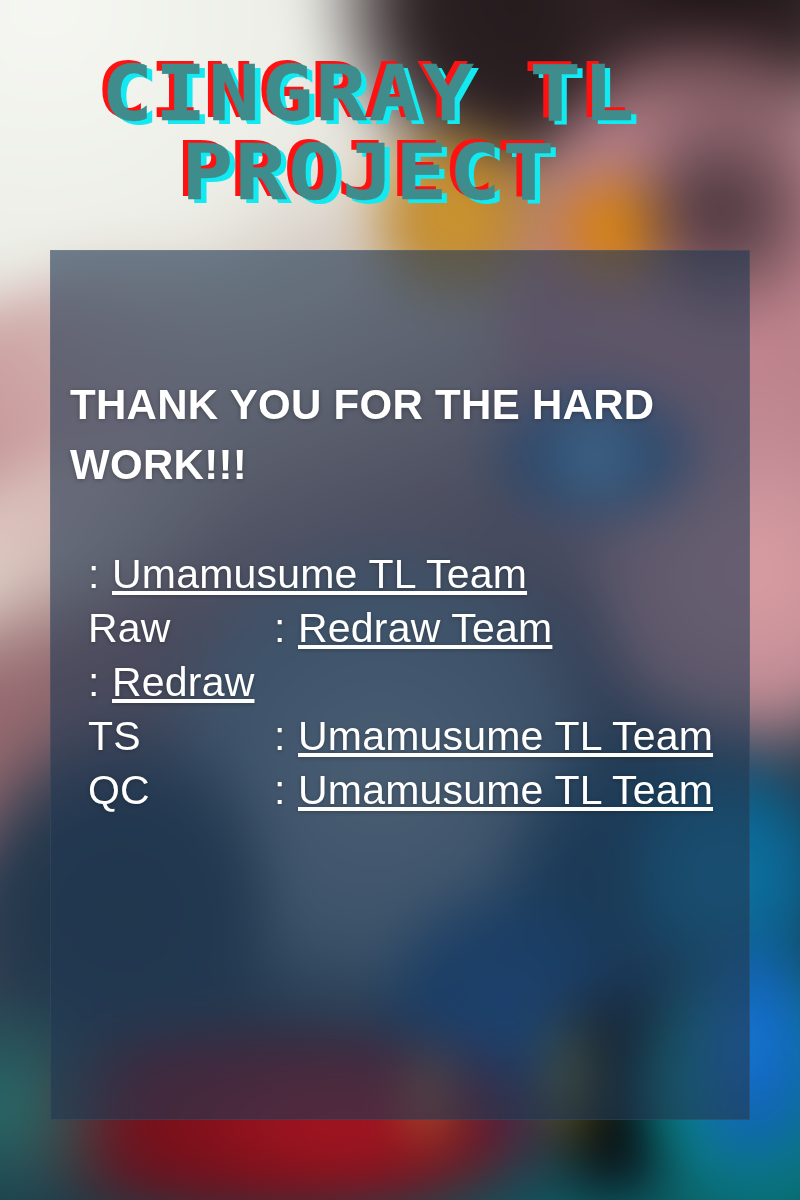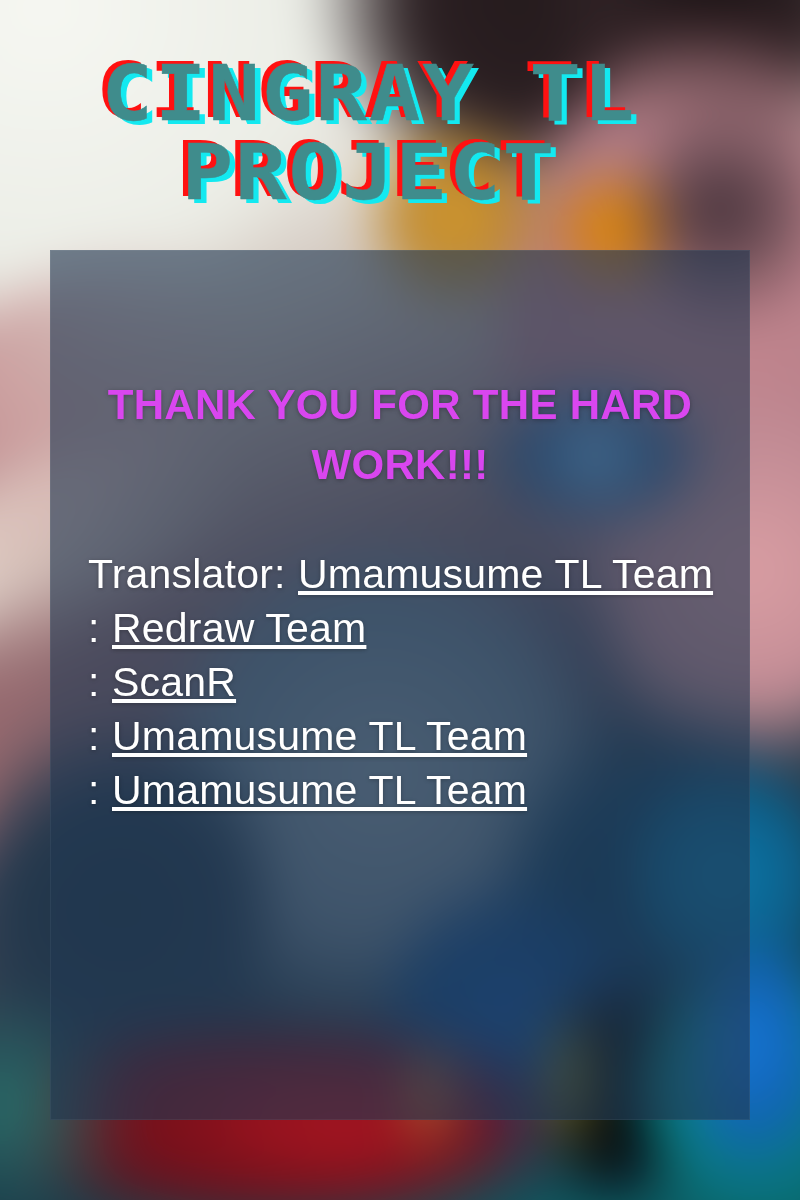"THANK YOU FOR THE HARD" .headline { color: #d946ef -> #ffffff; text-align: center -> left }
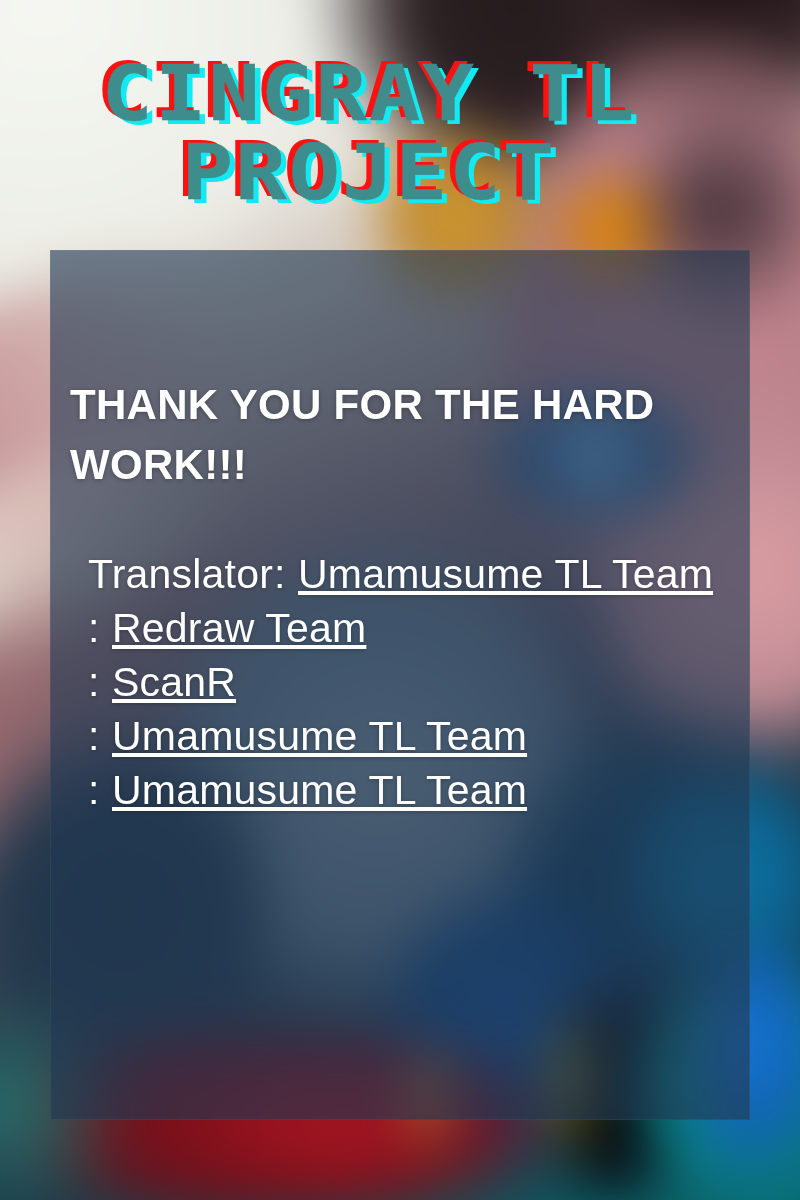"Translator" span.credit-role { html: <span>Translator</span> -> none }
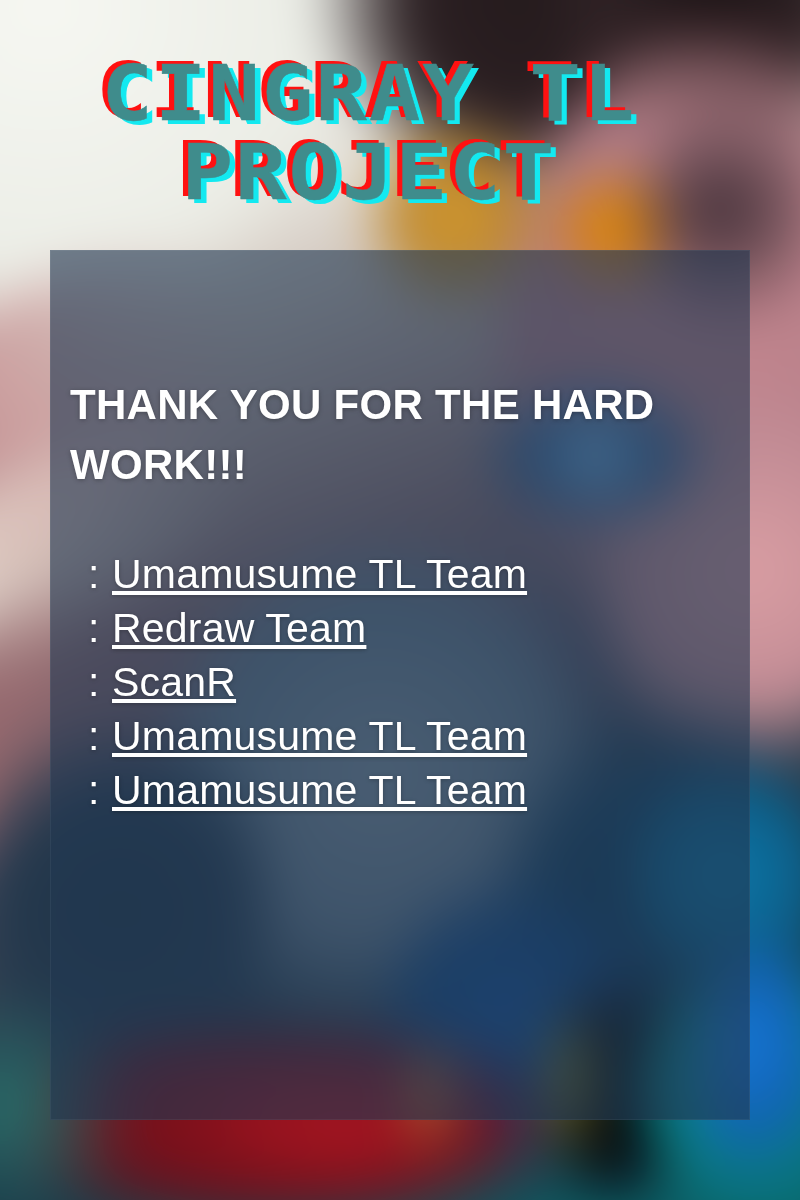"Raw" span.credit-role { html: none -> <span>Raw</span> }
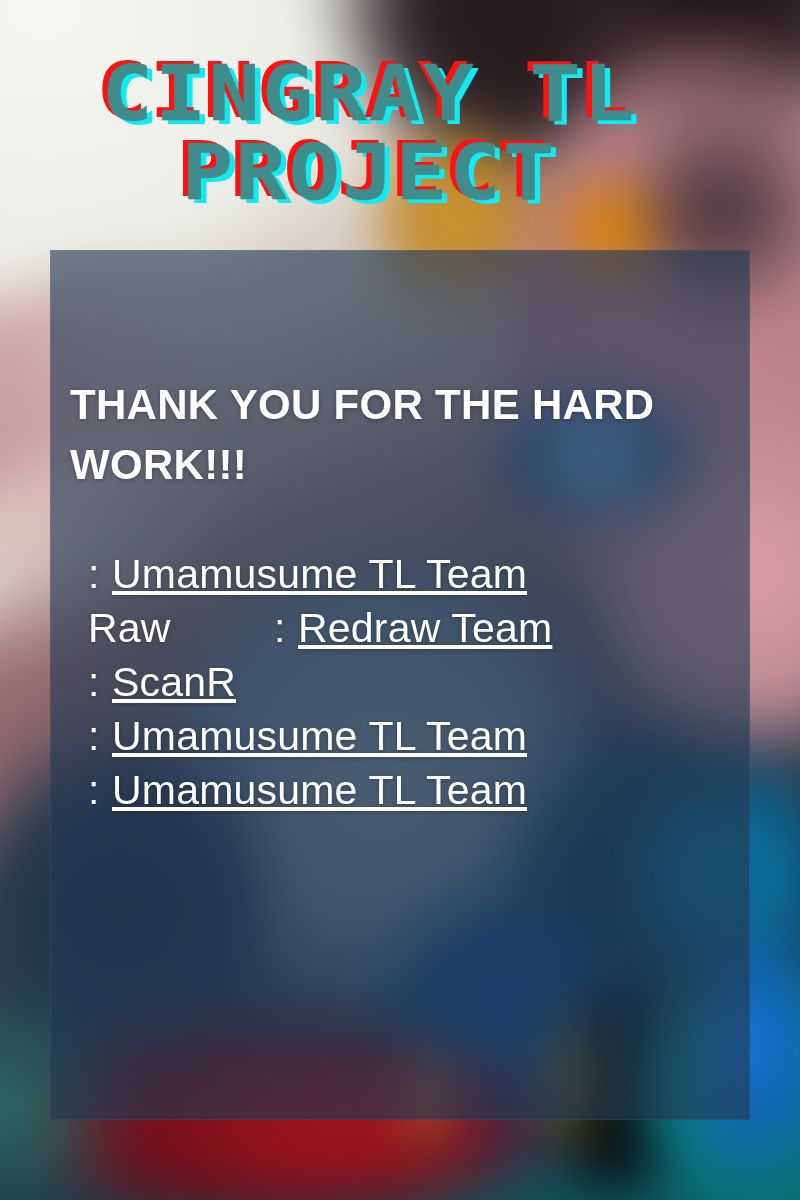"ScanR" span.credit-name { text: ScanR -> Redraw }
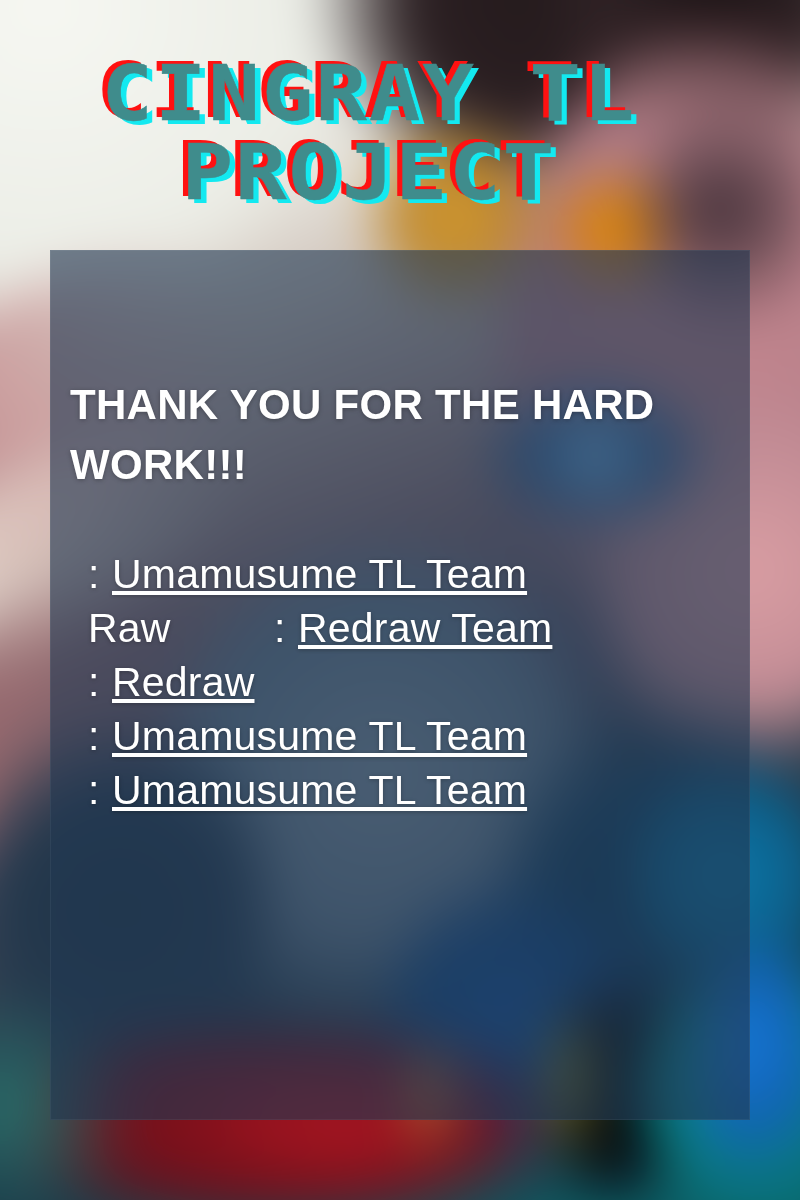"TS" span.credit-role { html: none -> <span>TS</span> }
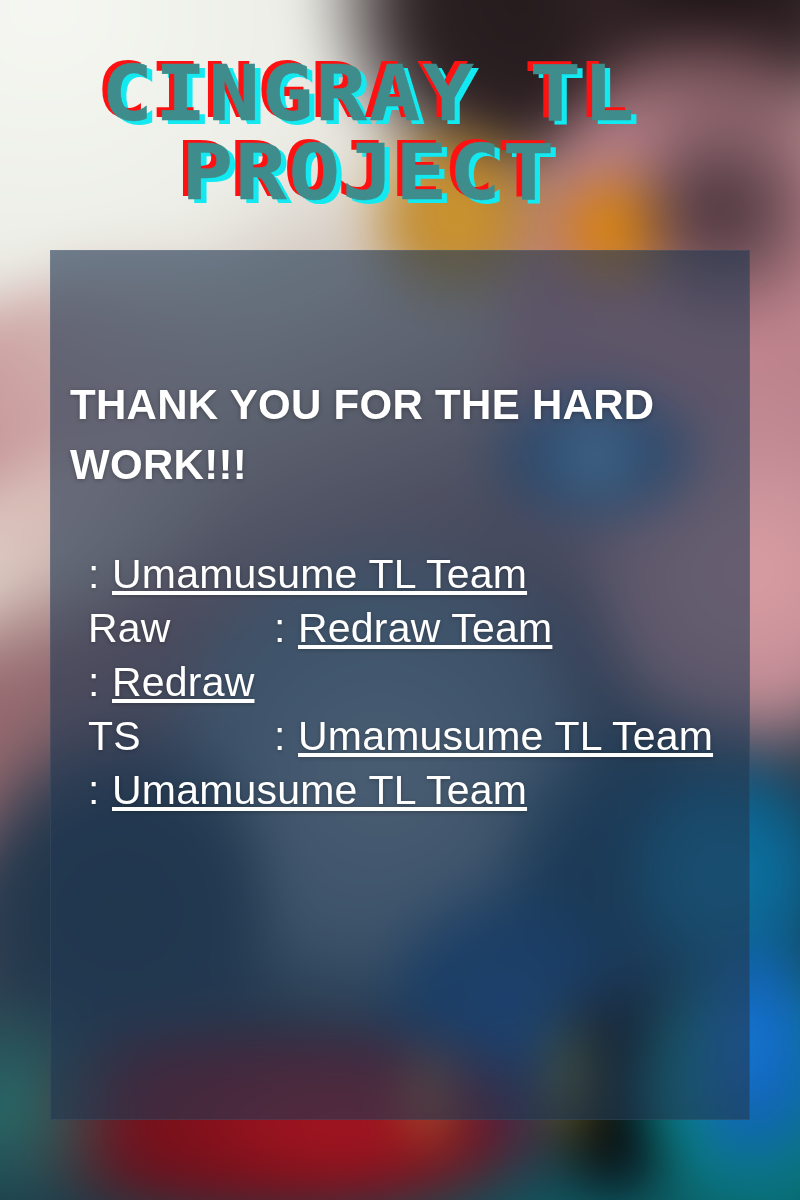"QC" span.credit-role { html: none -> <span>QC</span> }
